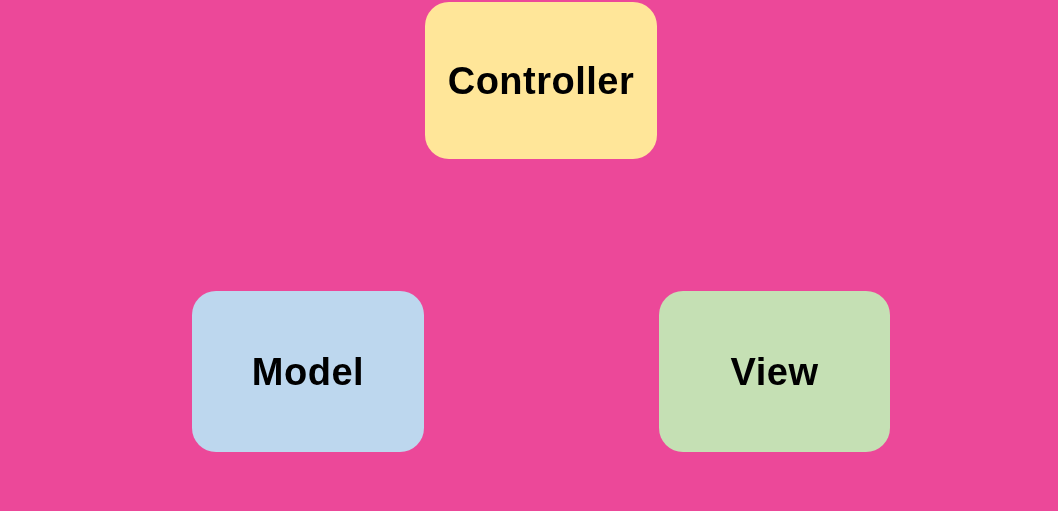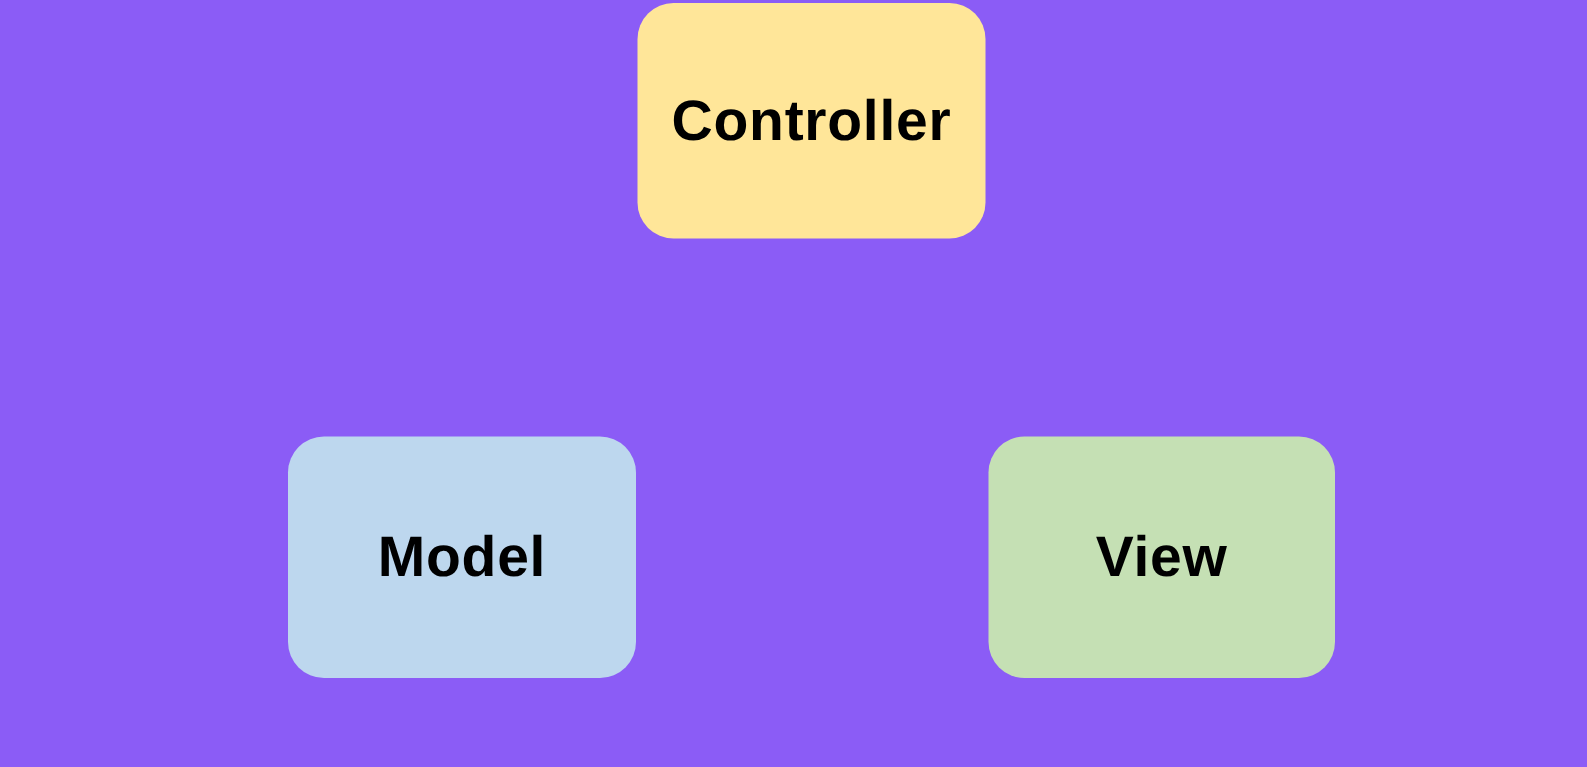"Controller" .canvas { background: #8b5cf6 -> #ec4899 }
